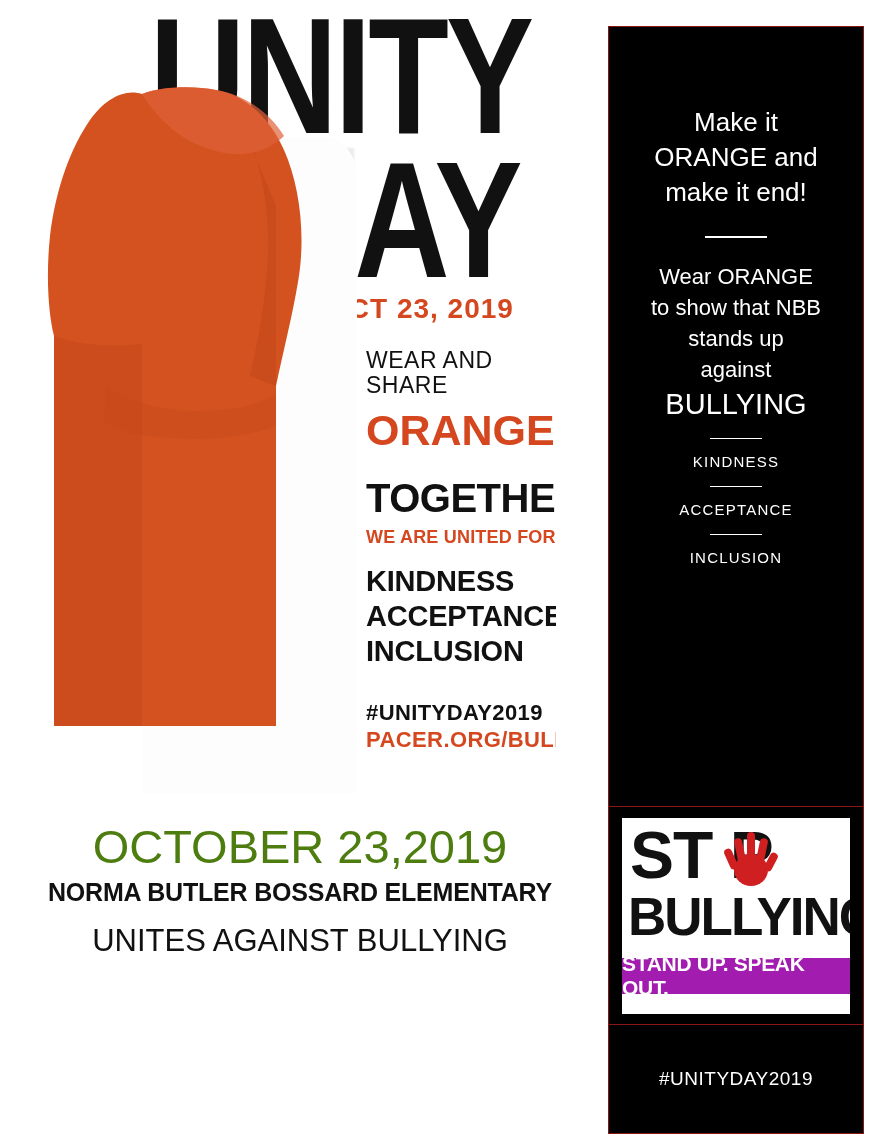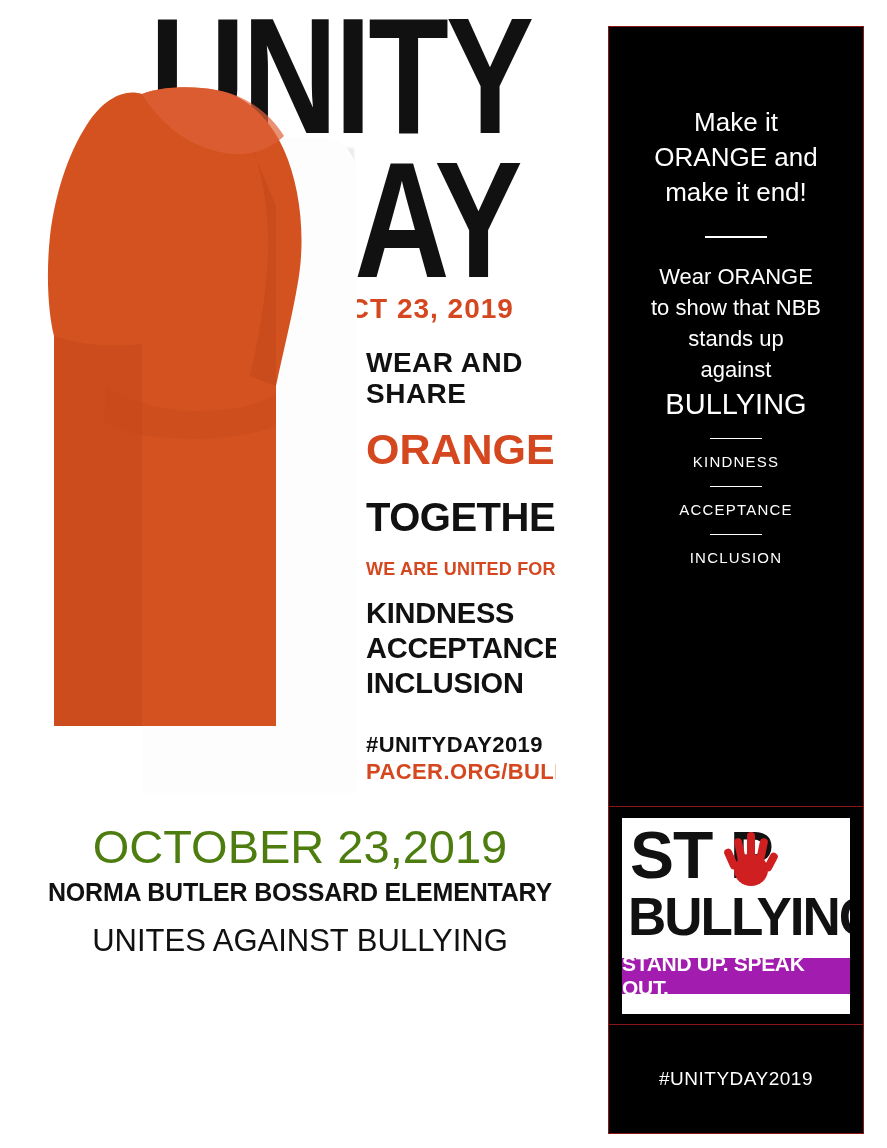"WEAR AND SHARE" .pt-line1 { font-size: 28px -> 23px; font-weight: bold -> normal }
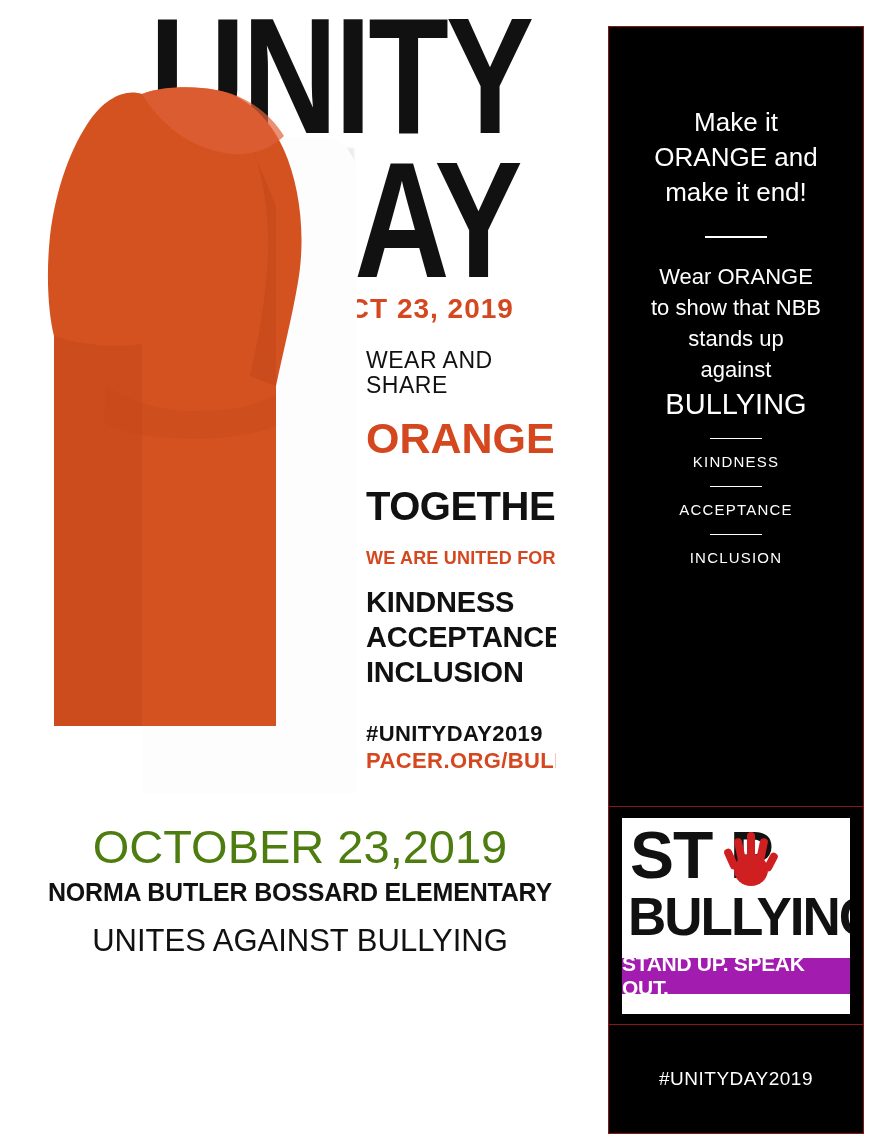"ORANGE" .pt-orange { margin-top: 18px -> 10px }
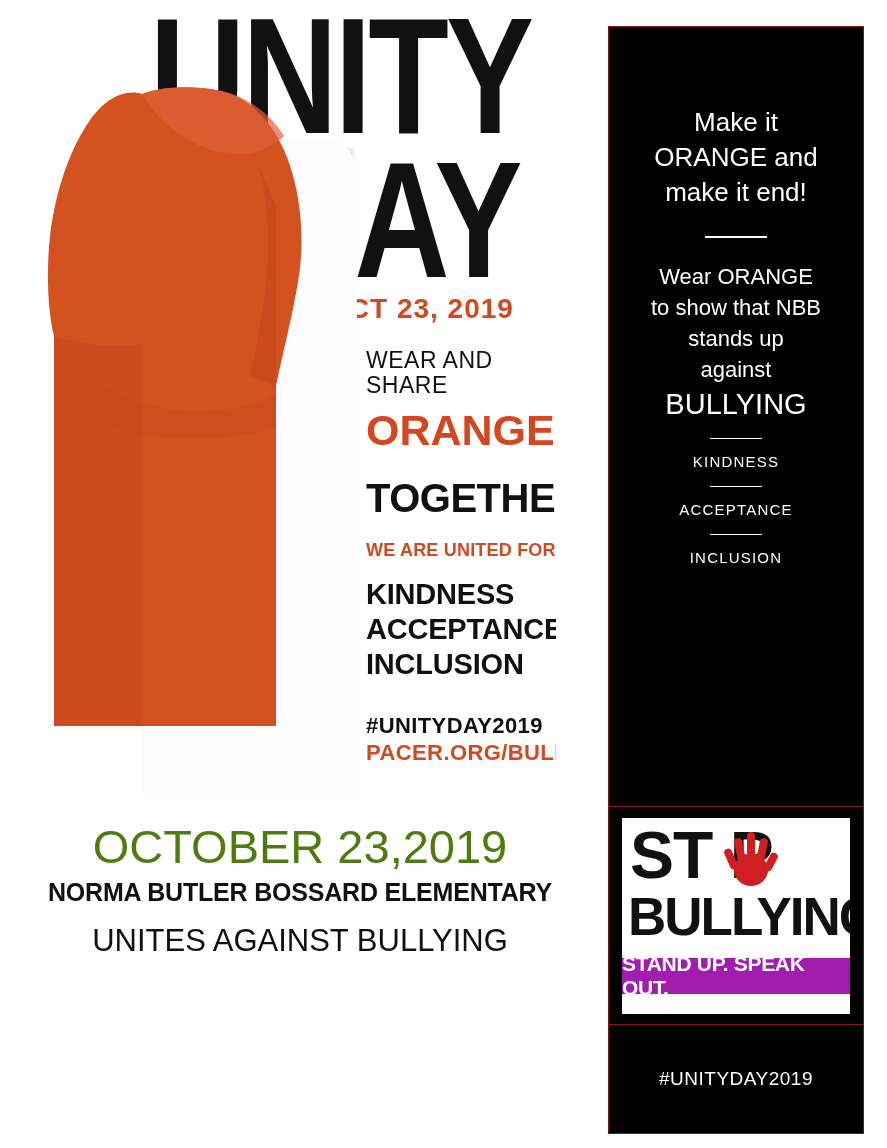"WE ARE UNITED FOR" .pt-united { margin-top: 22px -> 9px }
